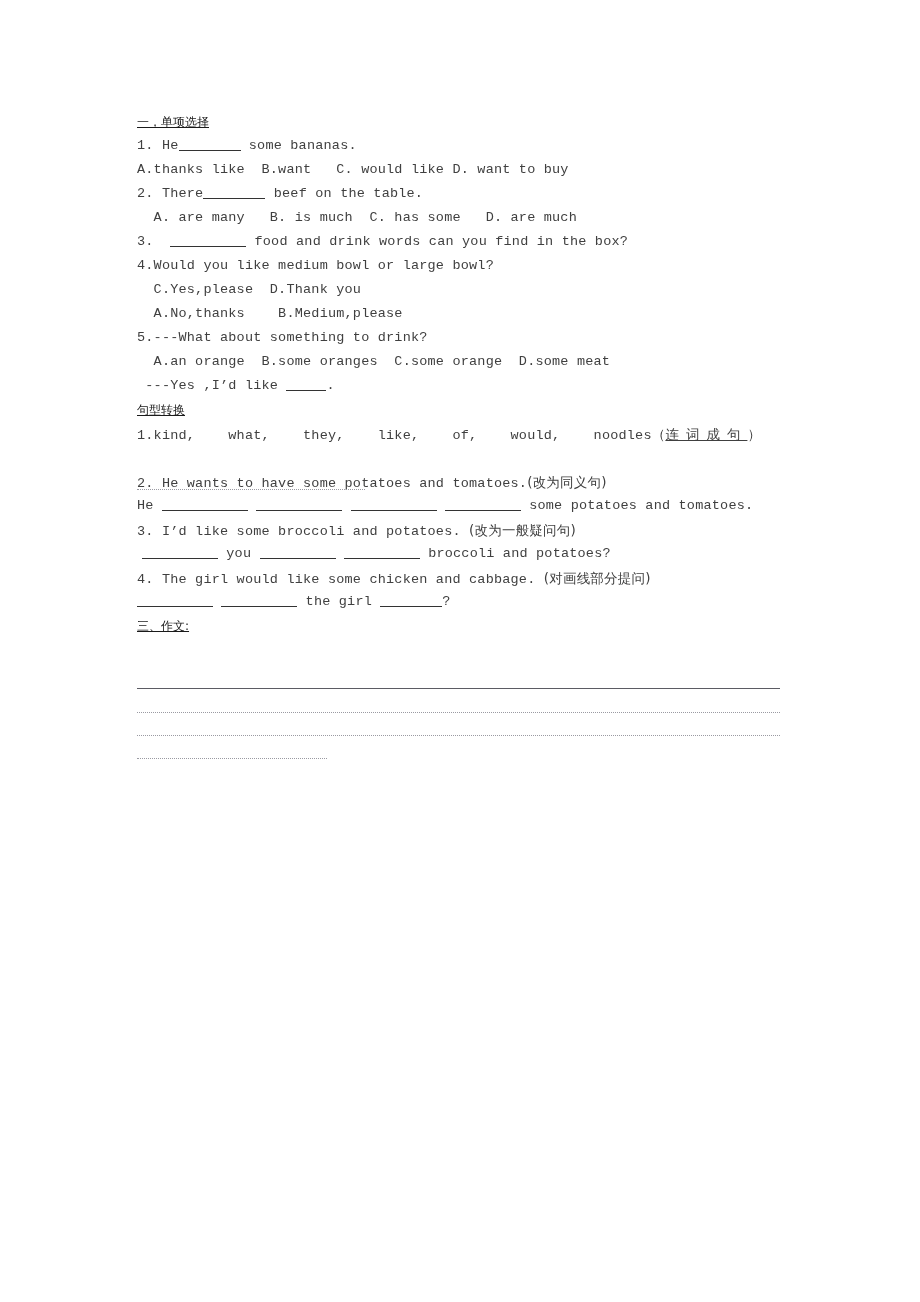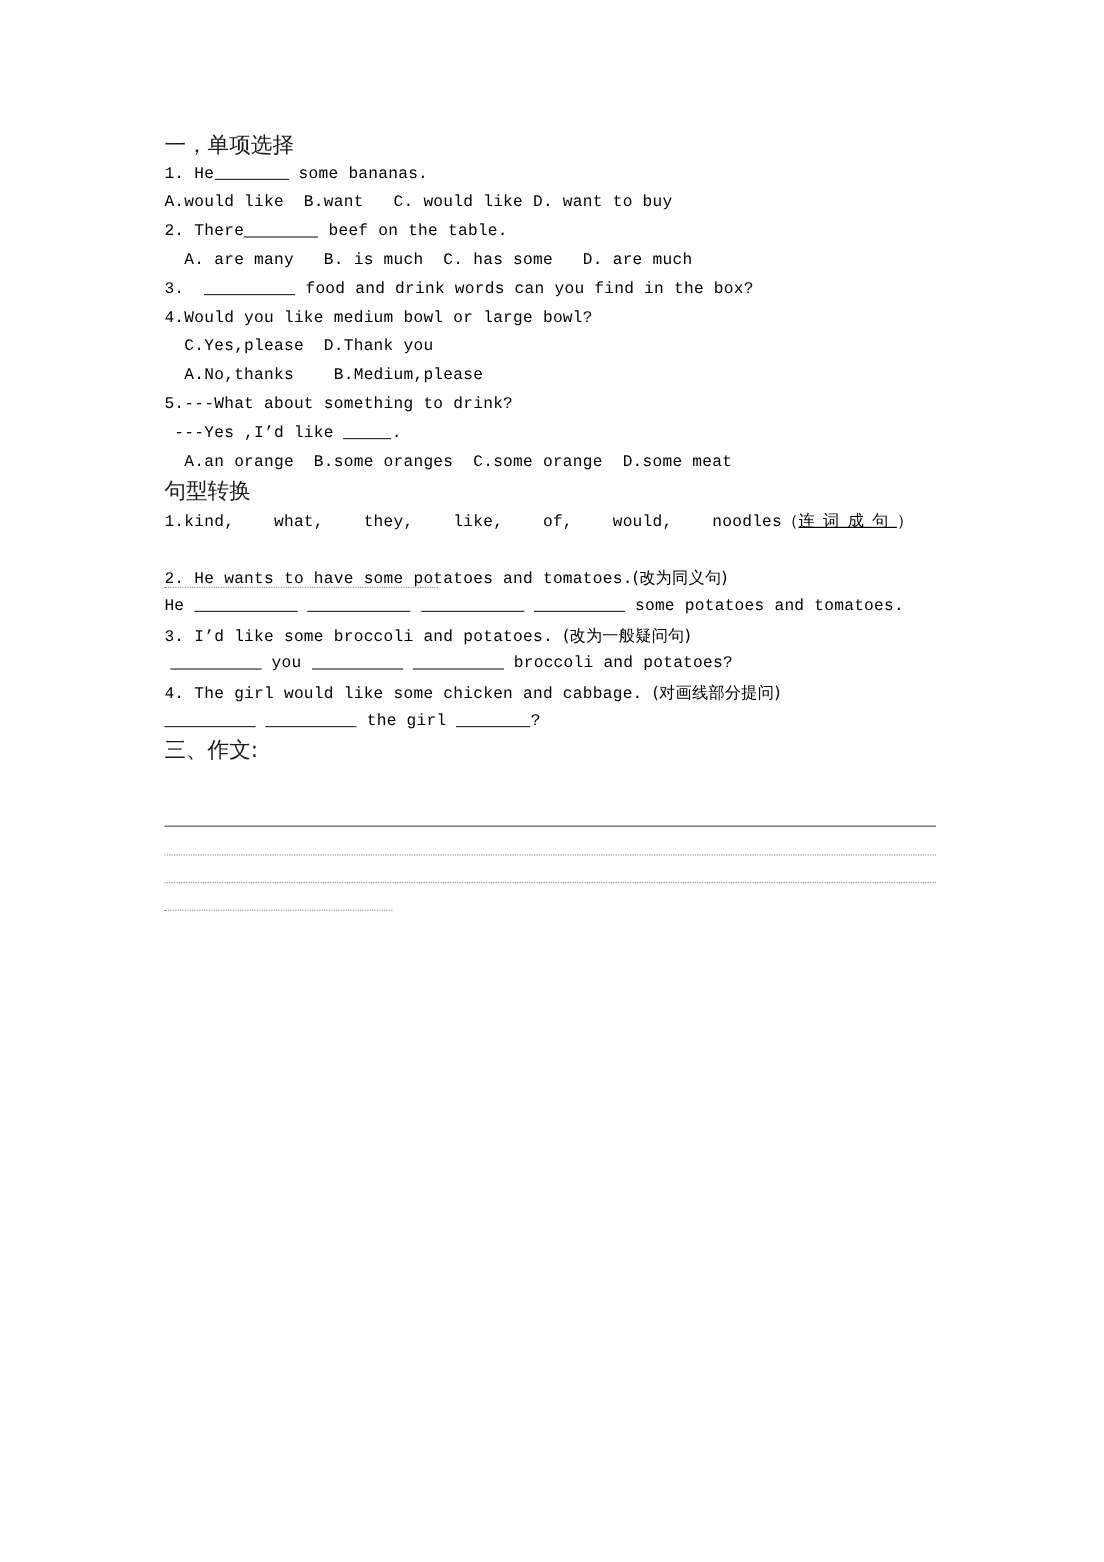"一，单项选择" .cn-head { font-size: 18px -> 12px; text-decoration: none -> underline }
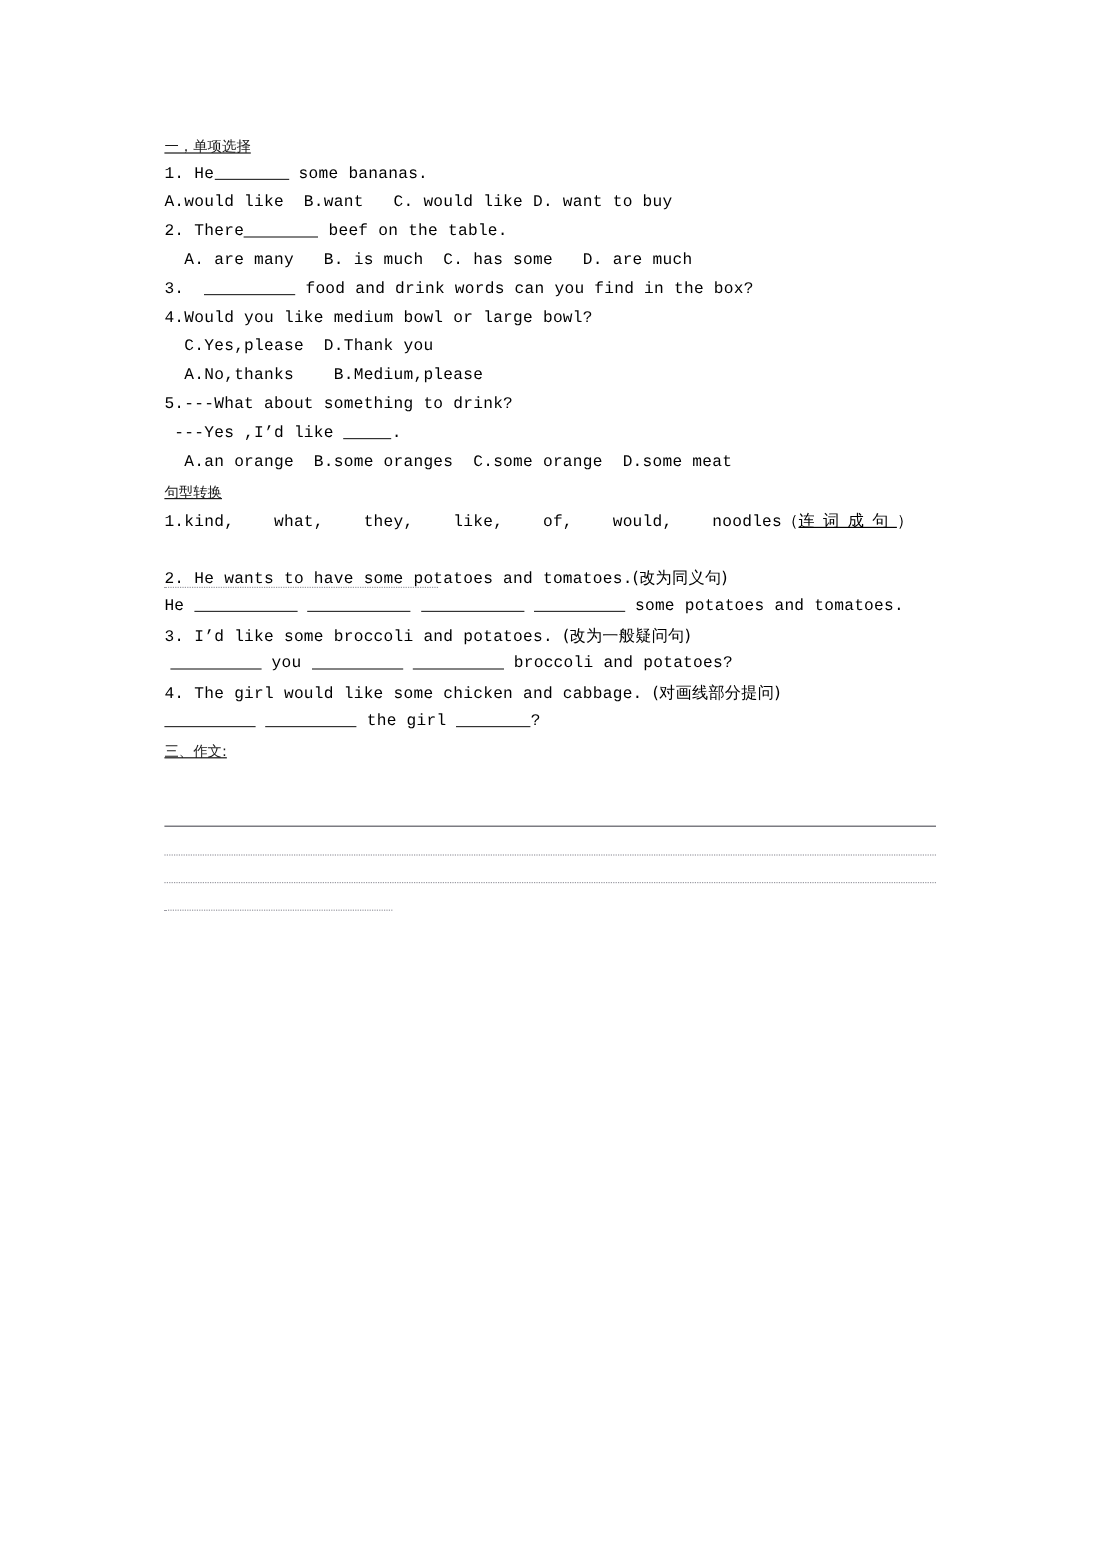"1. He some bananas." .line { color: #000000 -> #404040 }
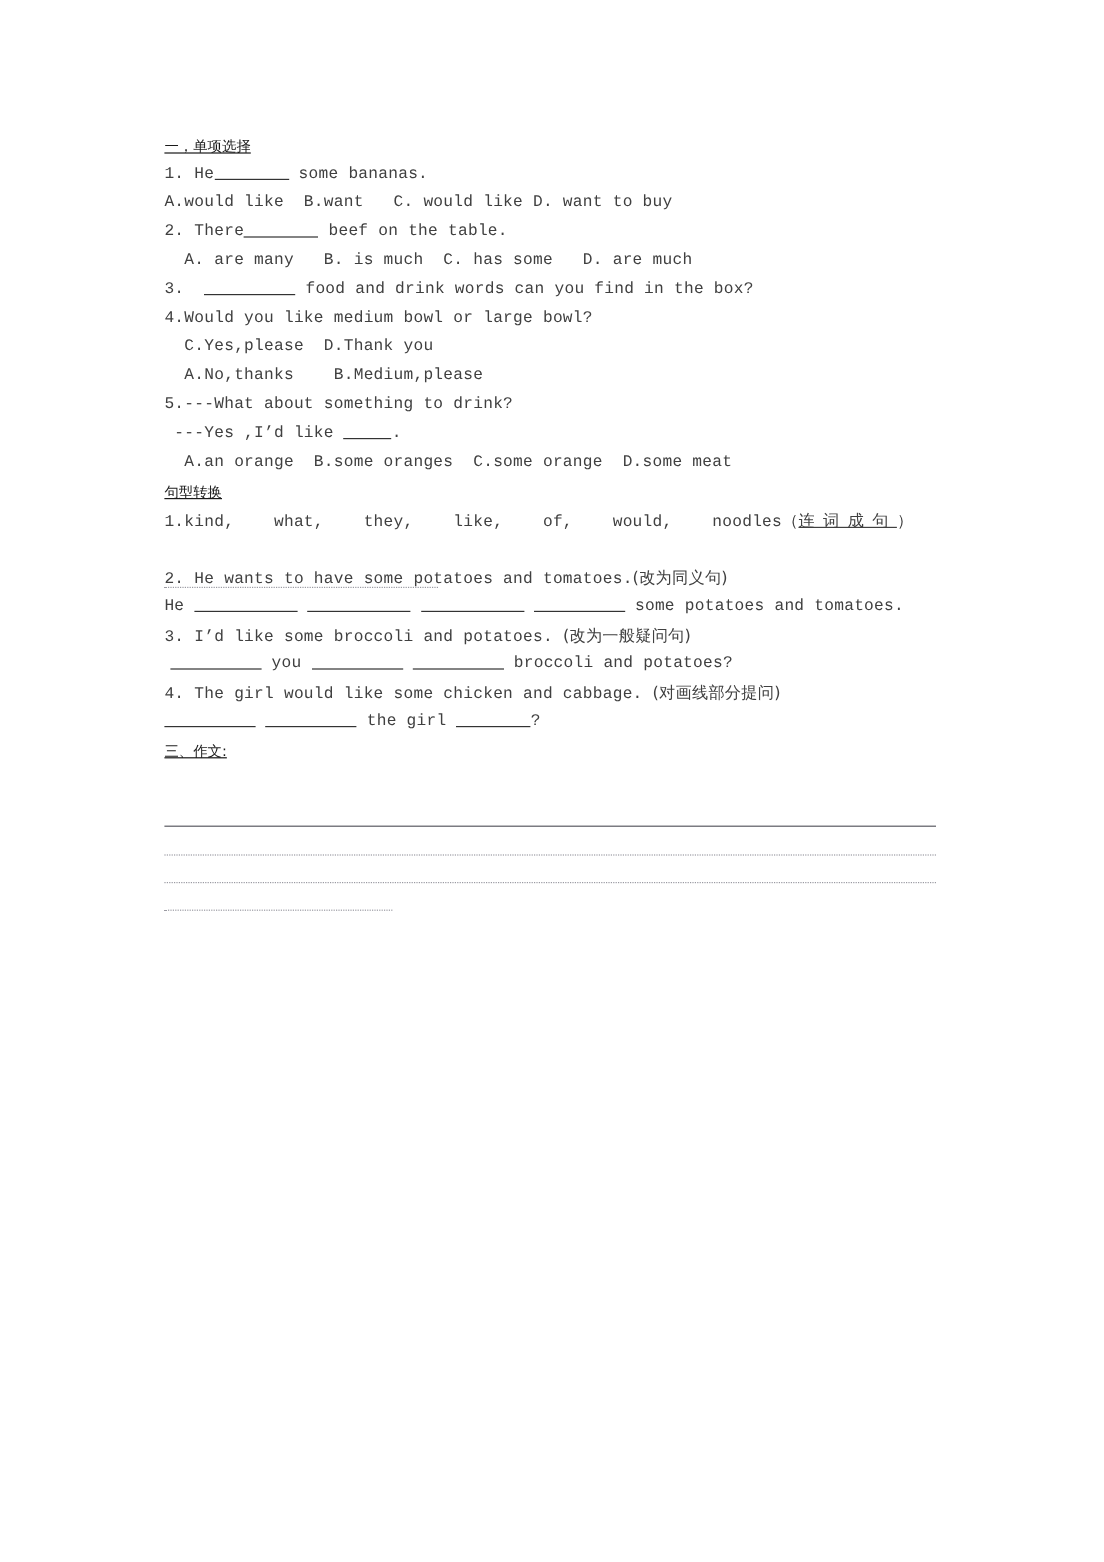"A.would like B.want C. would" div.line { text: A.would -> A.thanks }
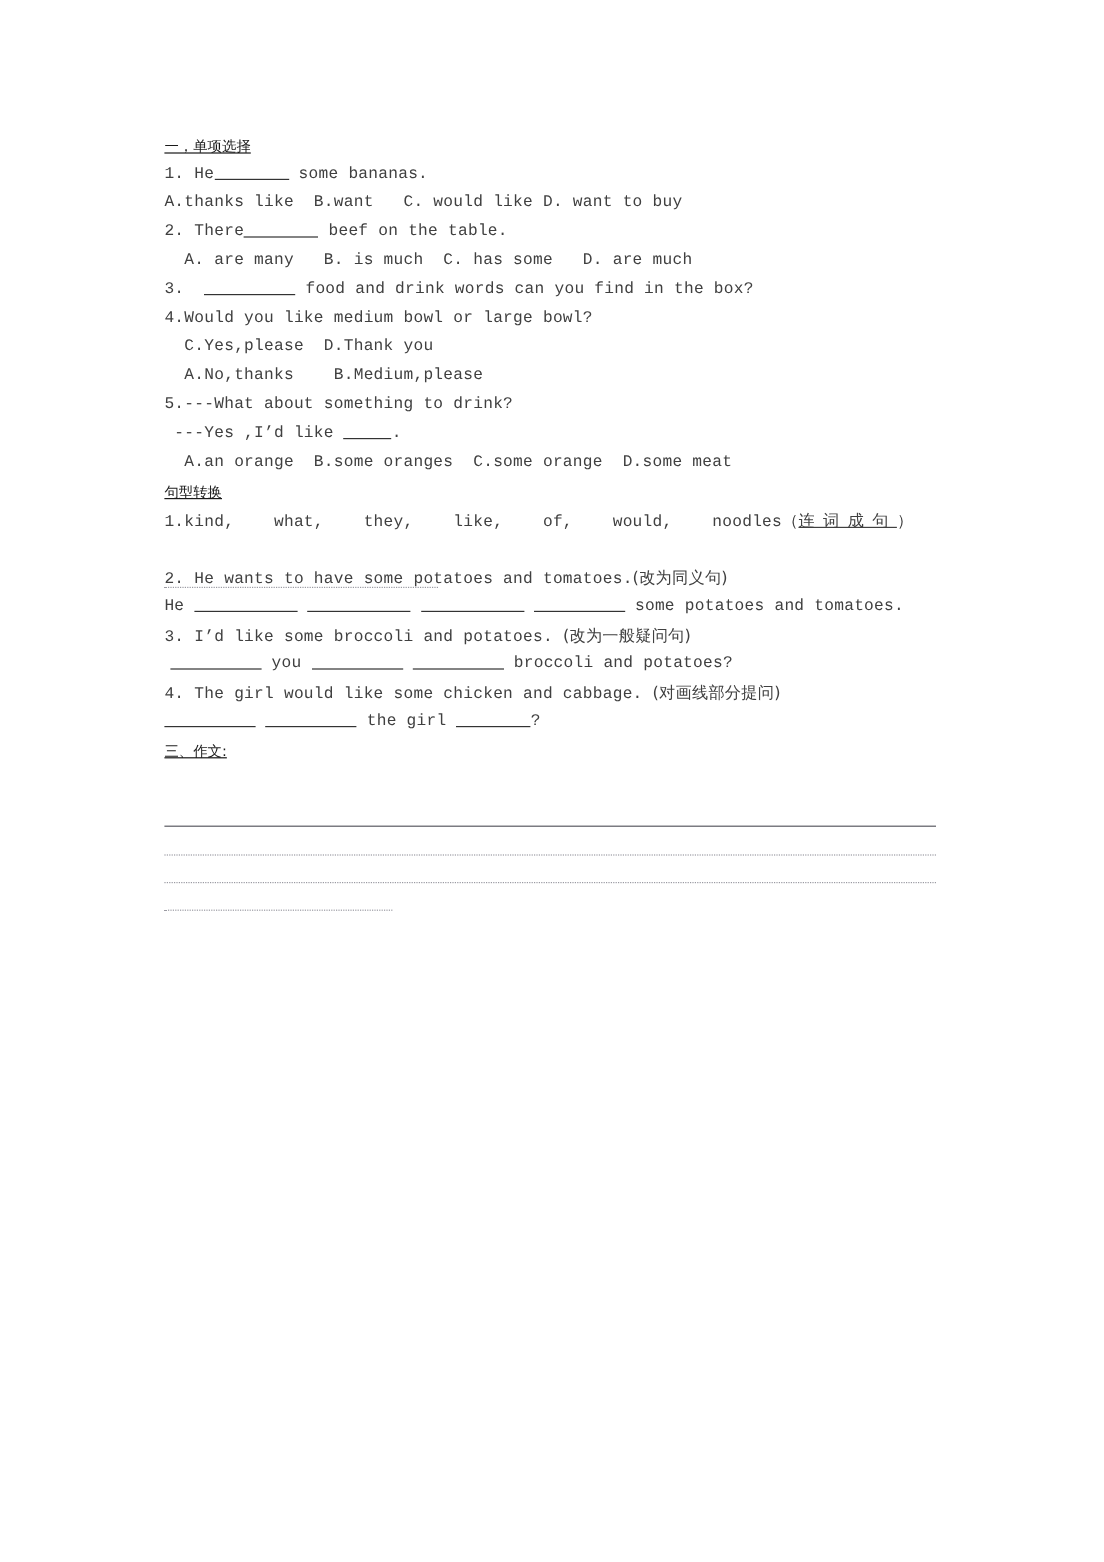"---Yes ,I’d like ." div.line { order: before "A.an orange B.some oranges C.some" -> after "A.an orange B.some oranges C.some" }
